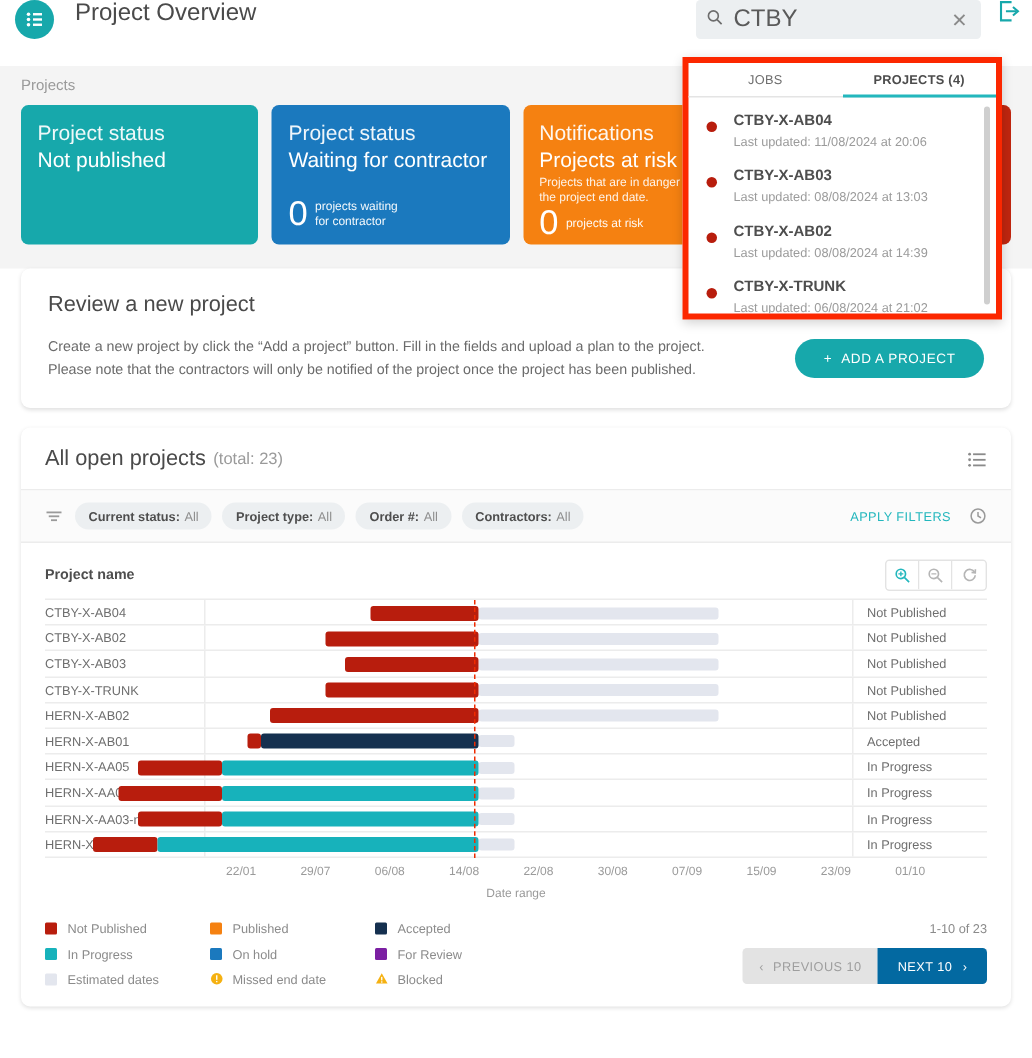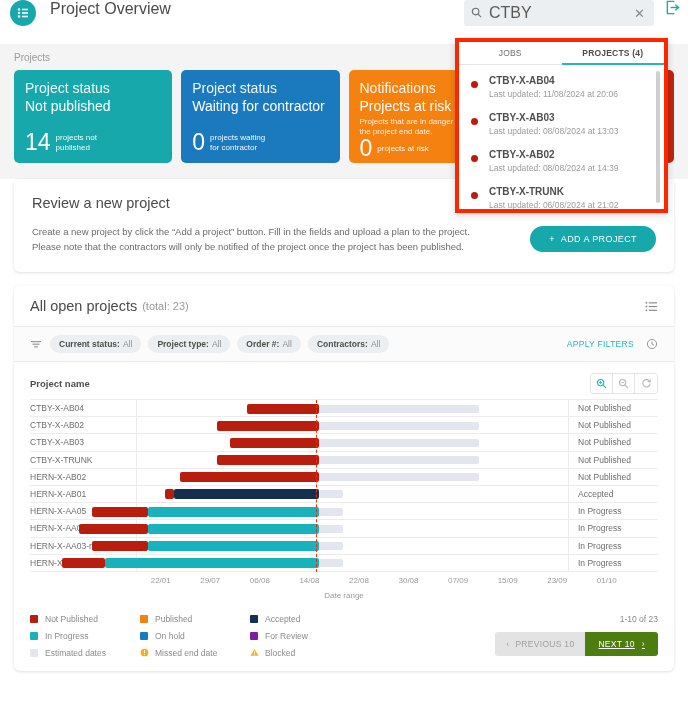"14" div.card-foot { html: <div> <span>14</span> <span>projects not<br>published</span> </div> -> none }
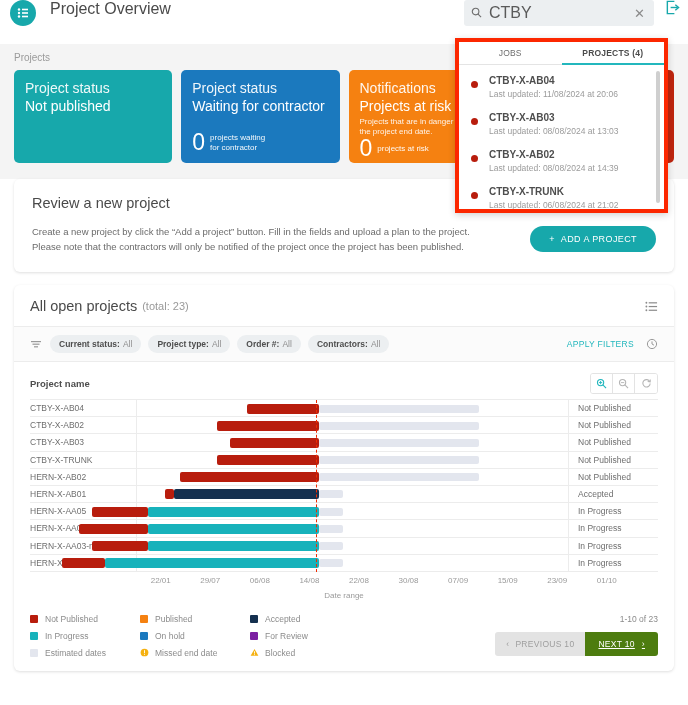"NEXT 10" .pg-next { background: #4d7c0f -> #0369a1; text-decoration: underline -> none }
